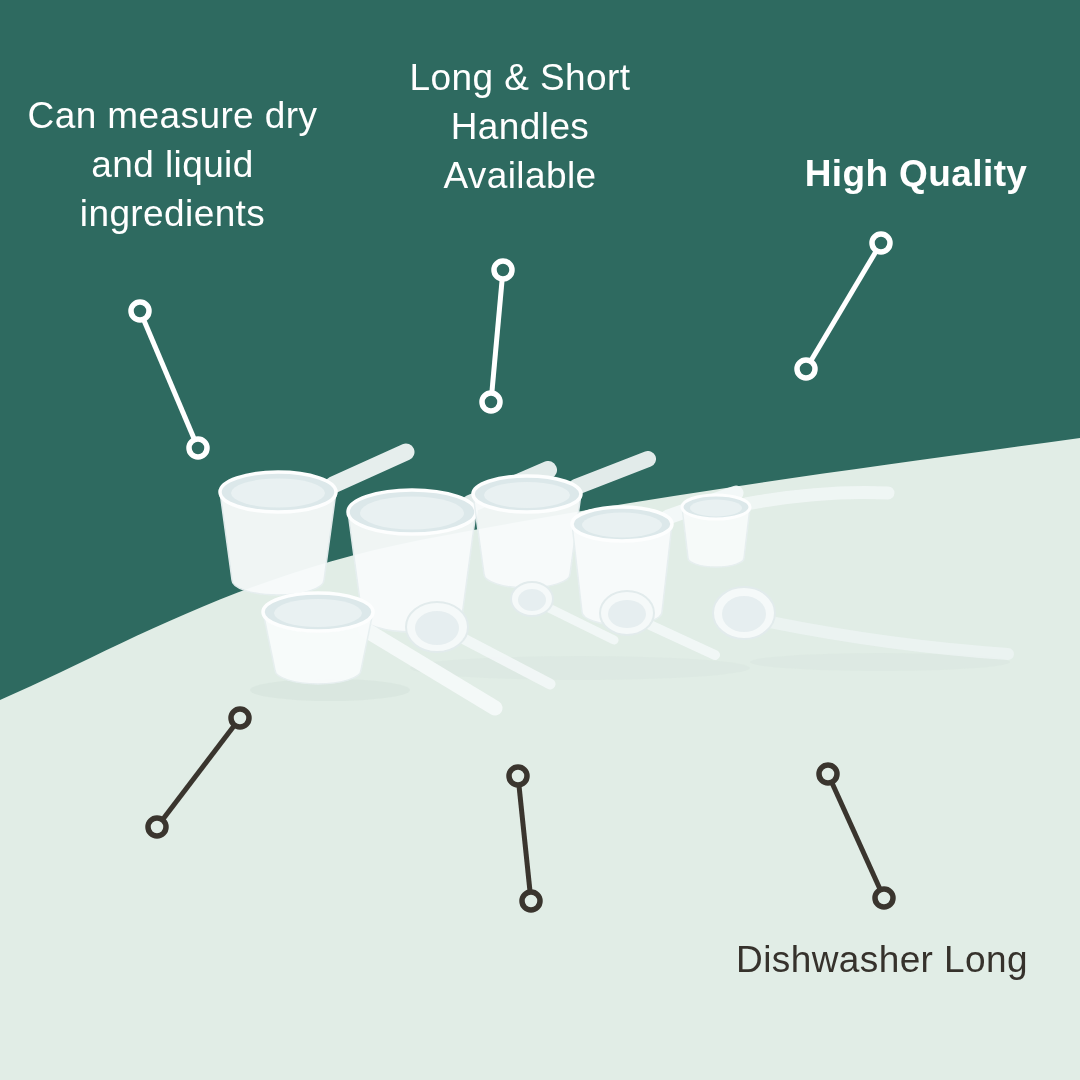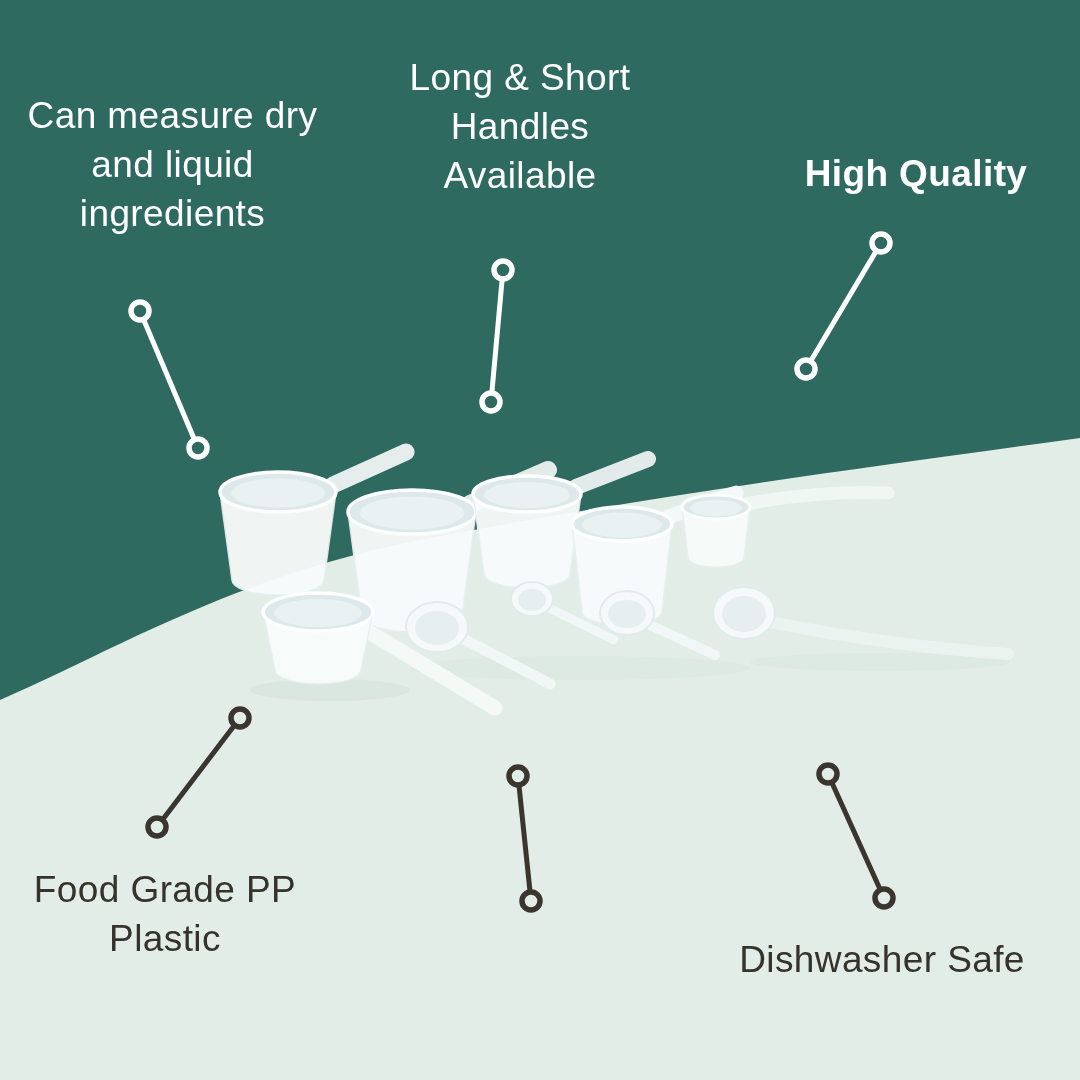"Food Grade PP Plastic" div.callout { html: <div>Food Grade PP Plastic</div> -> none }
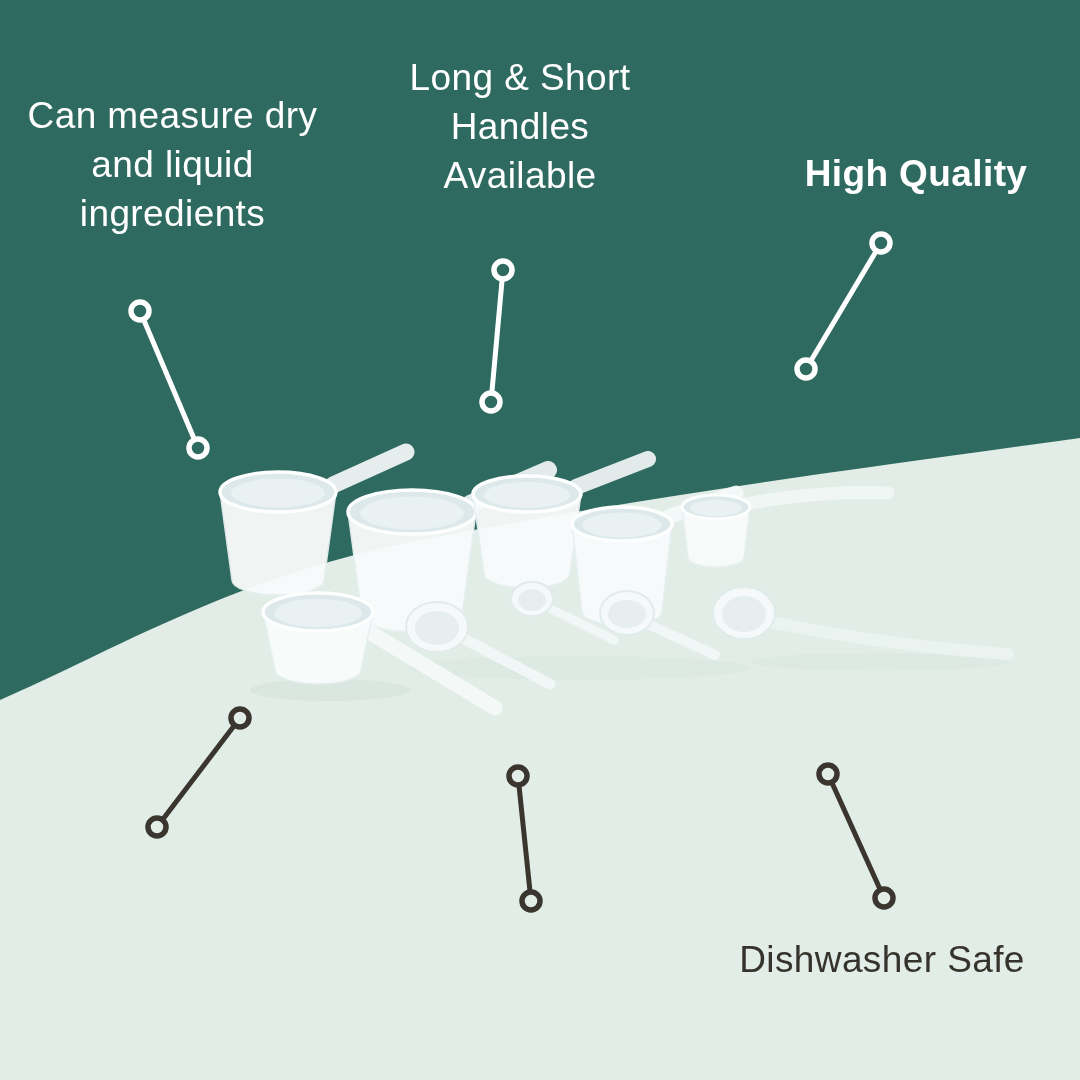"Dishwasher Safe" div.callout { text: Safe -> Long }
